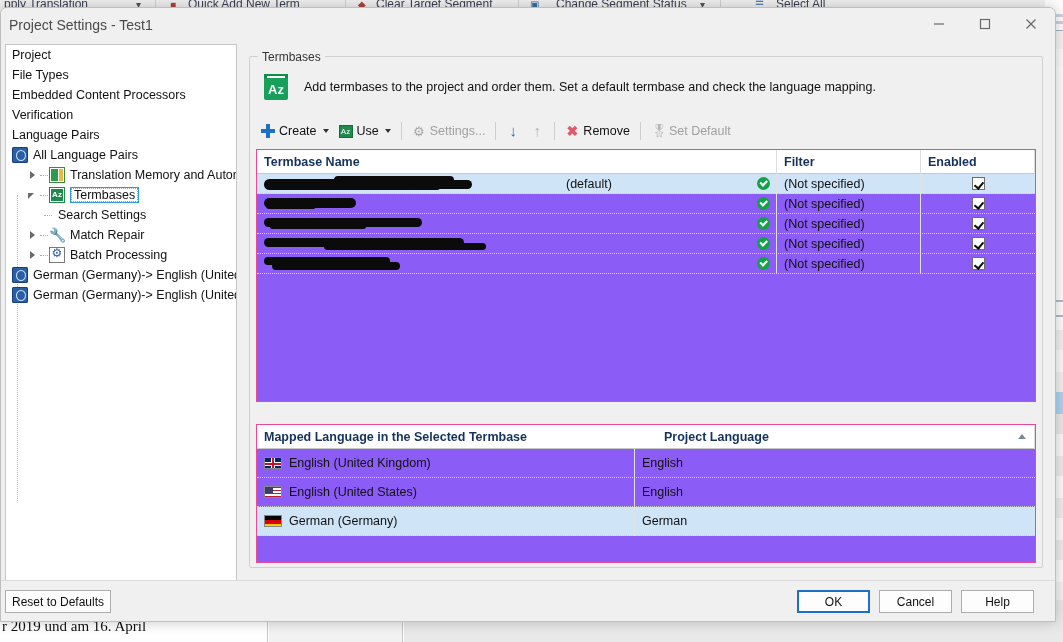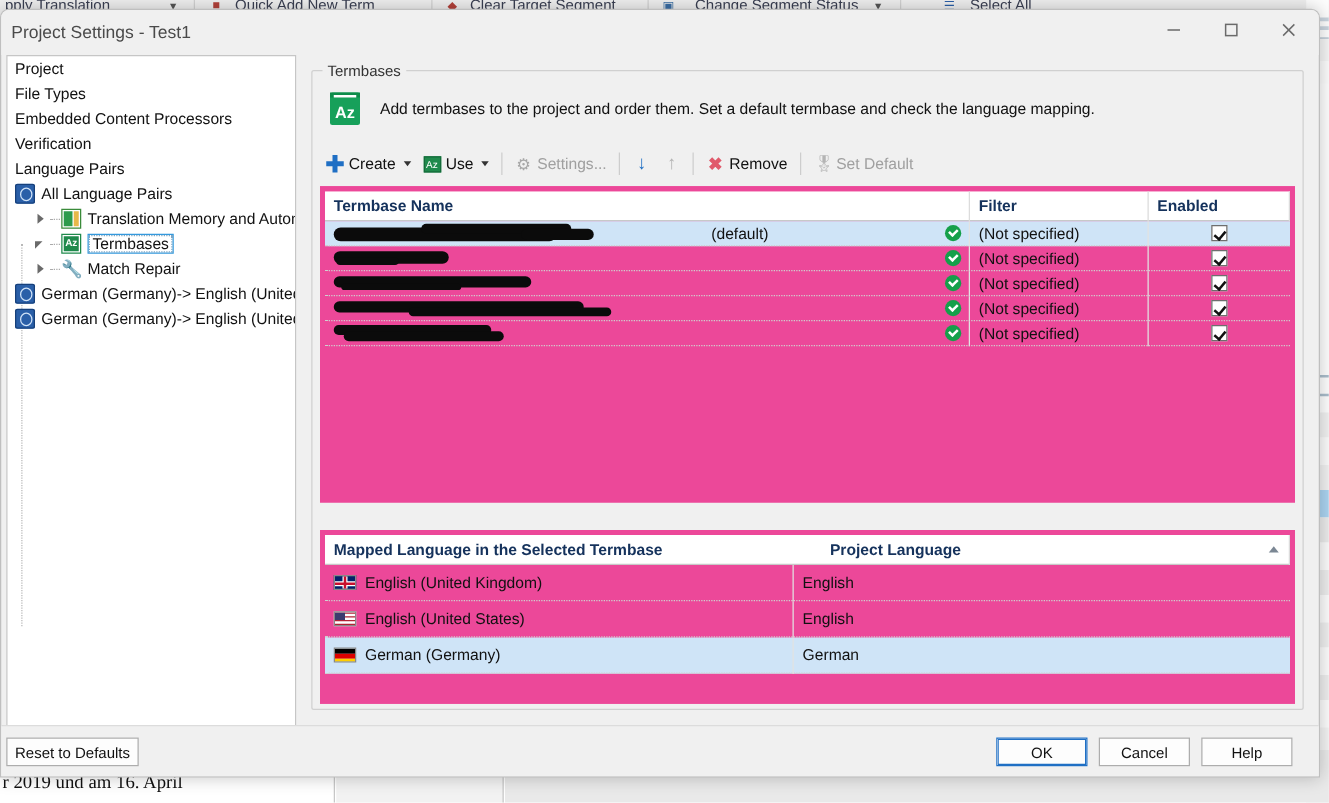"Termbase Name" .grid { background: #ec4899 -> #8b5cf6; border: 4px solid #ec4899 -> 1px solid #ec4899 }
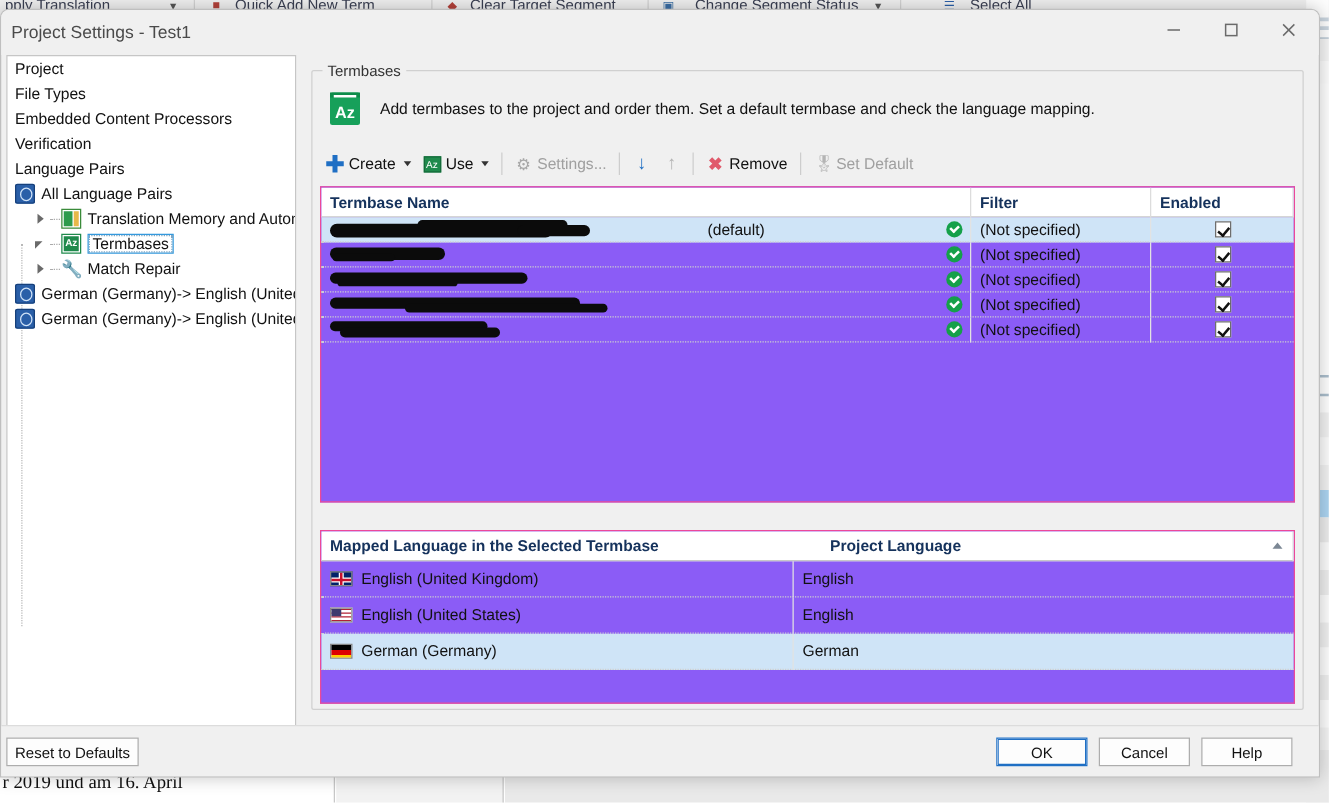"Search Settings" div.nav-row { html: none -> <div> <span></span> <span>Search Settings</span> </div> }
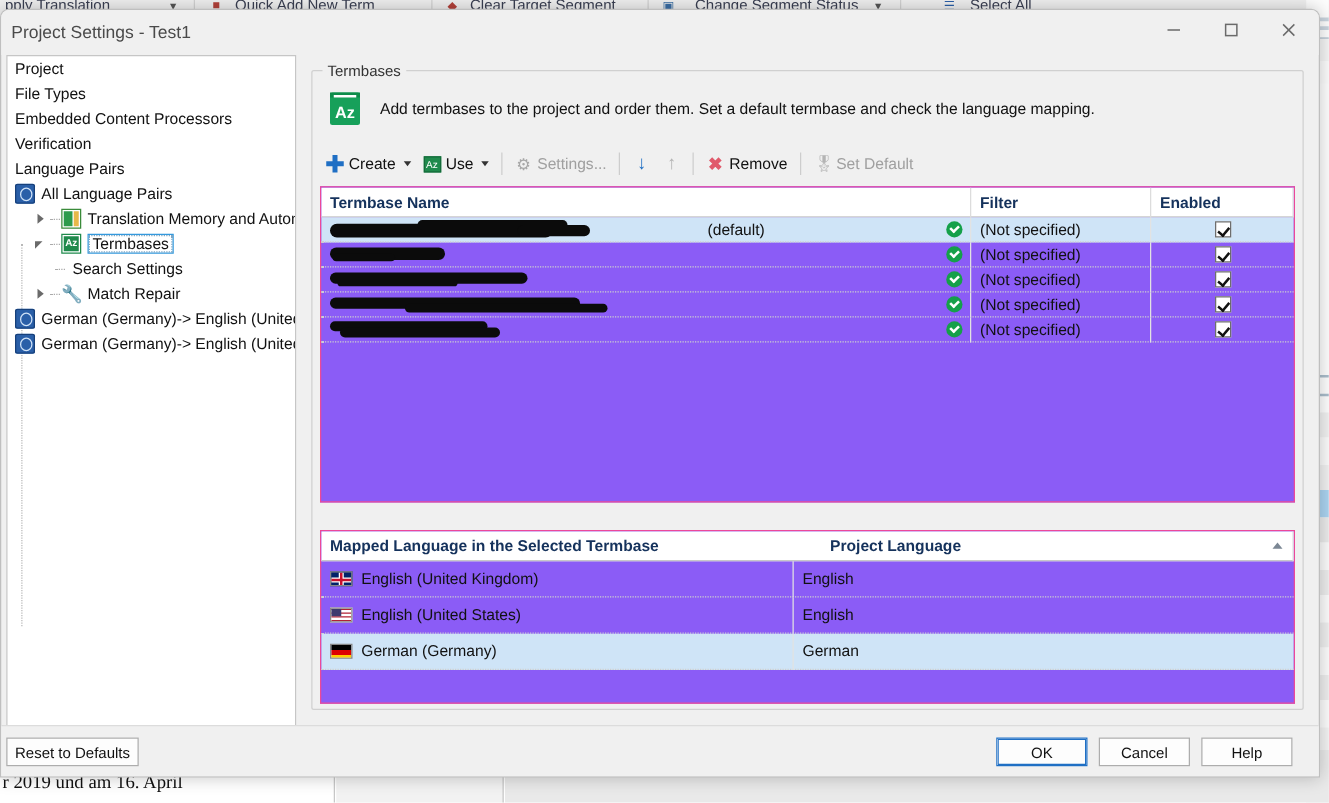"Batch Processing" div.nav-row { html: none -> <div> <span></span> <span></span> <span></span> <span>Batch Processing</span> </div> }
